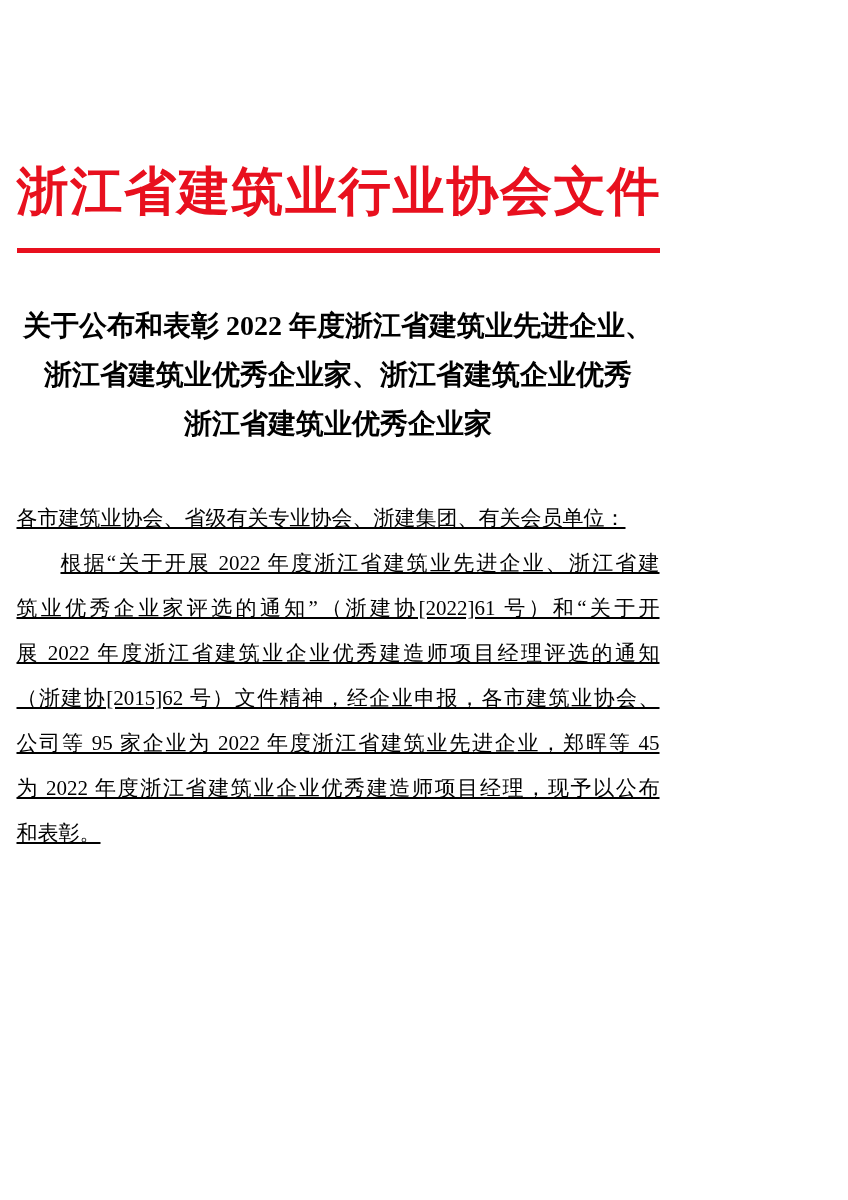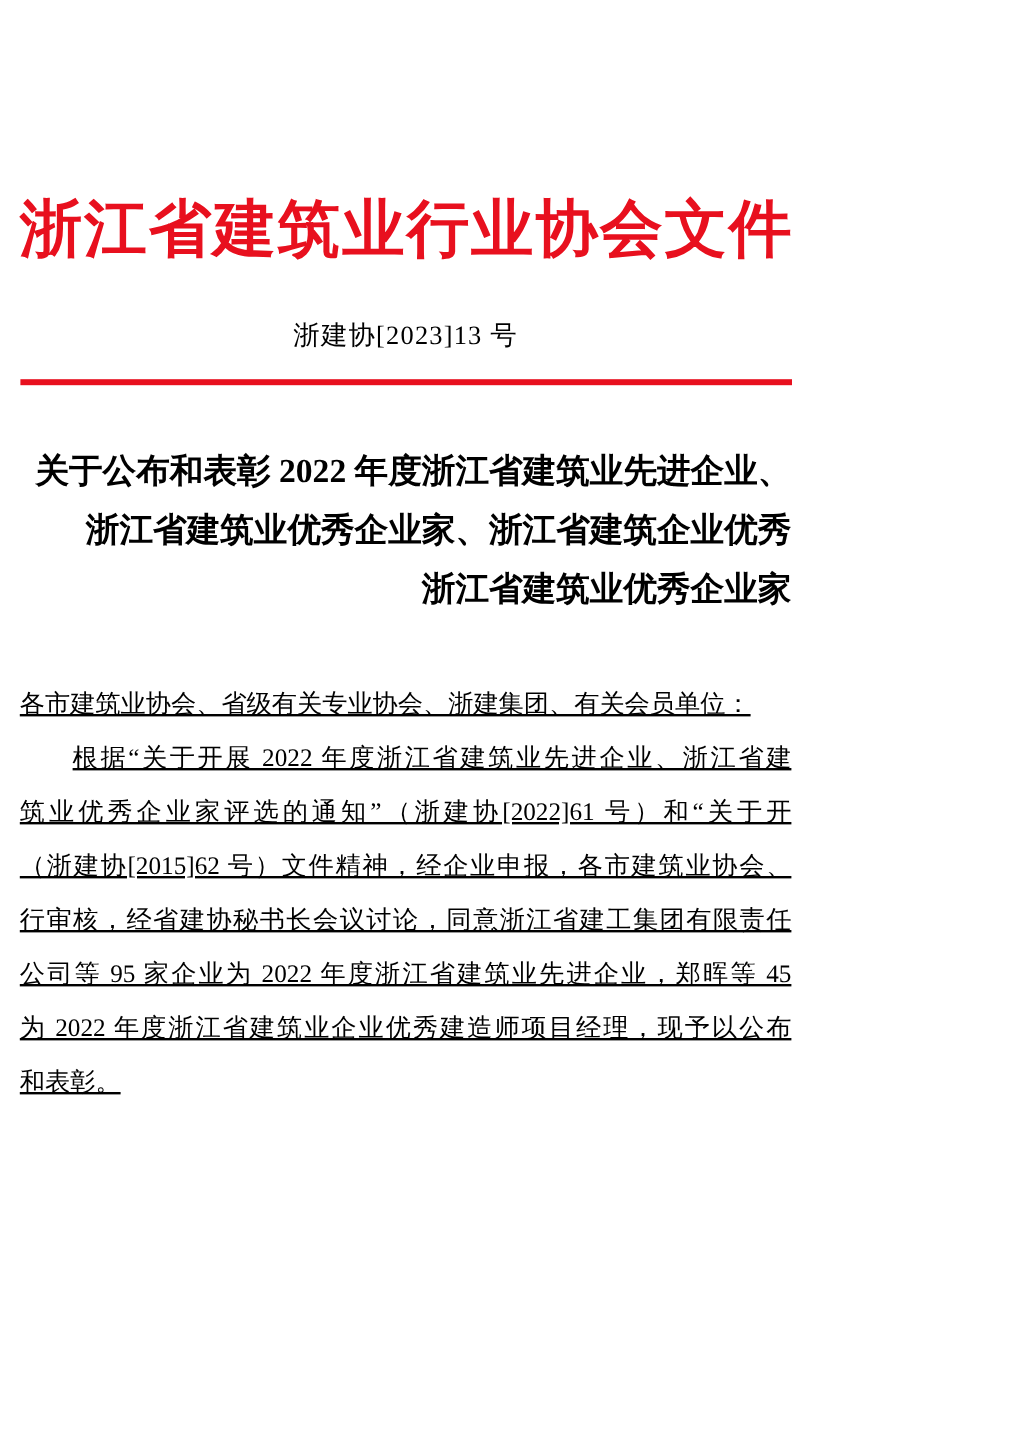"浙建协[2023]13 号" div.doc-number { html: <div>浙建协[2023]13 号</div> -> none }
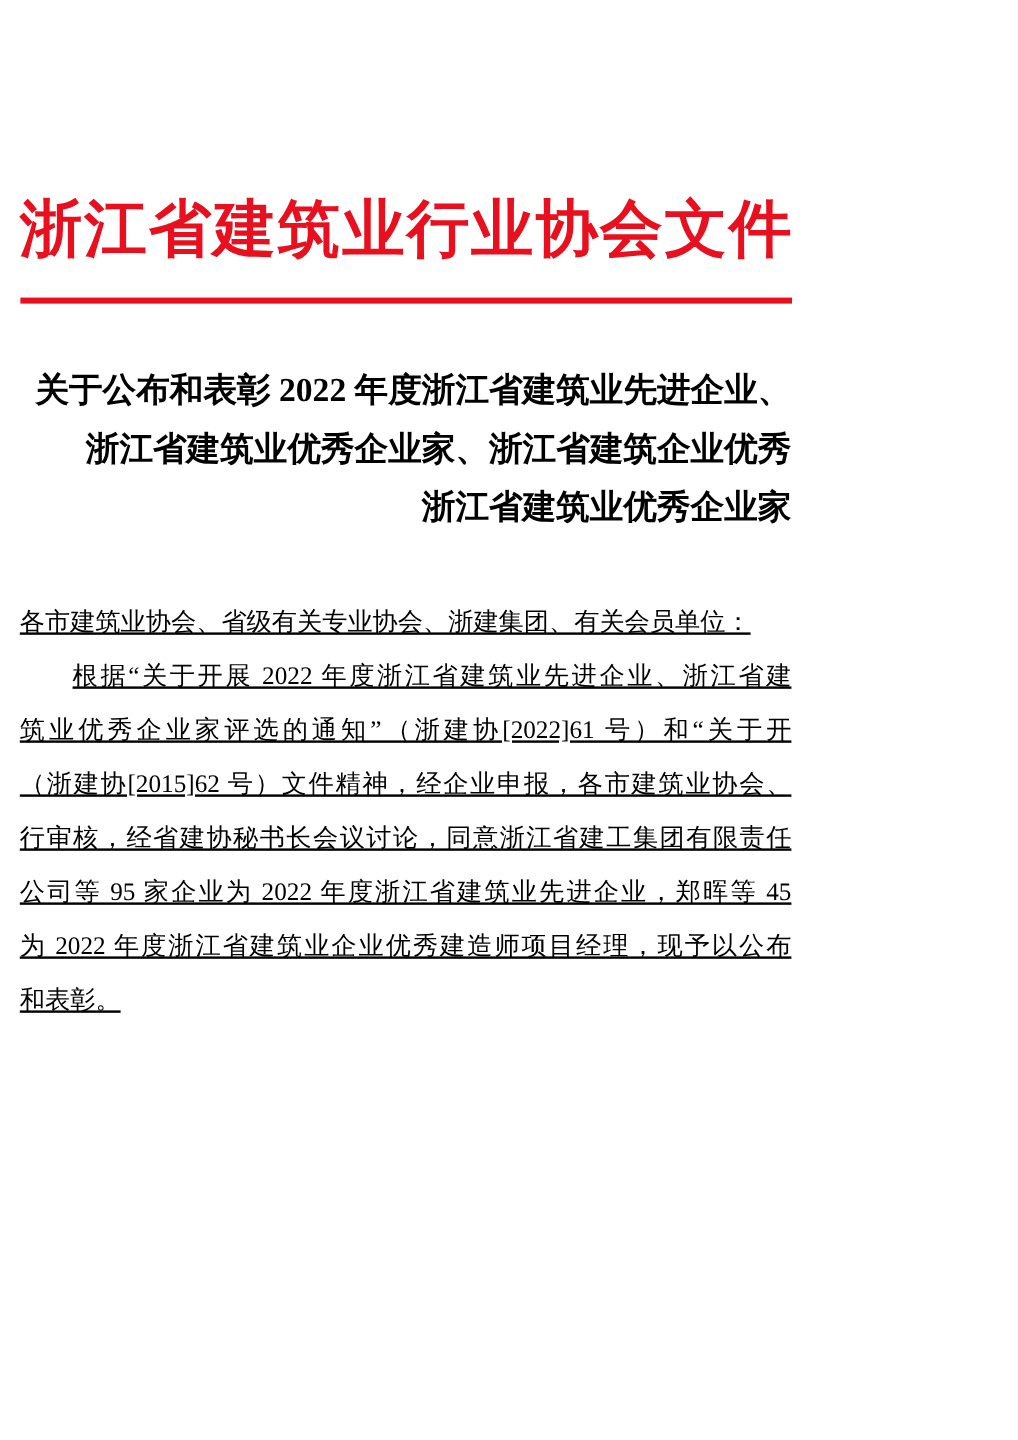"关于公布和表彰 2022 年度浙江省建筑业先进企业、" .title-line { text-align: right -> none }
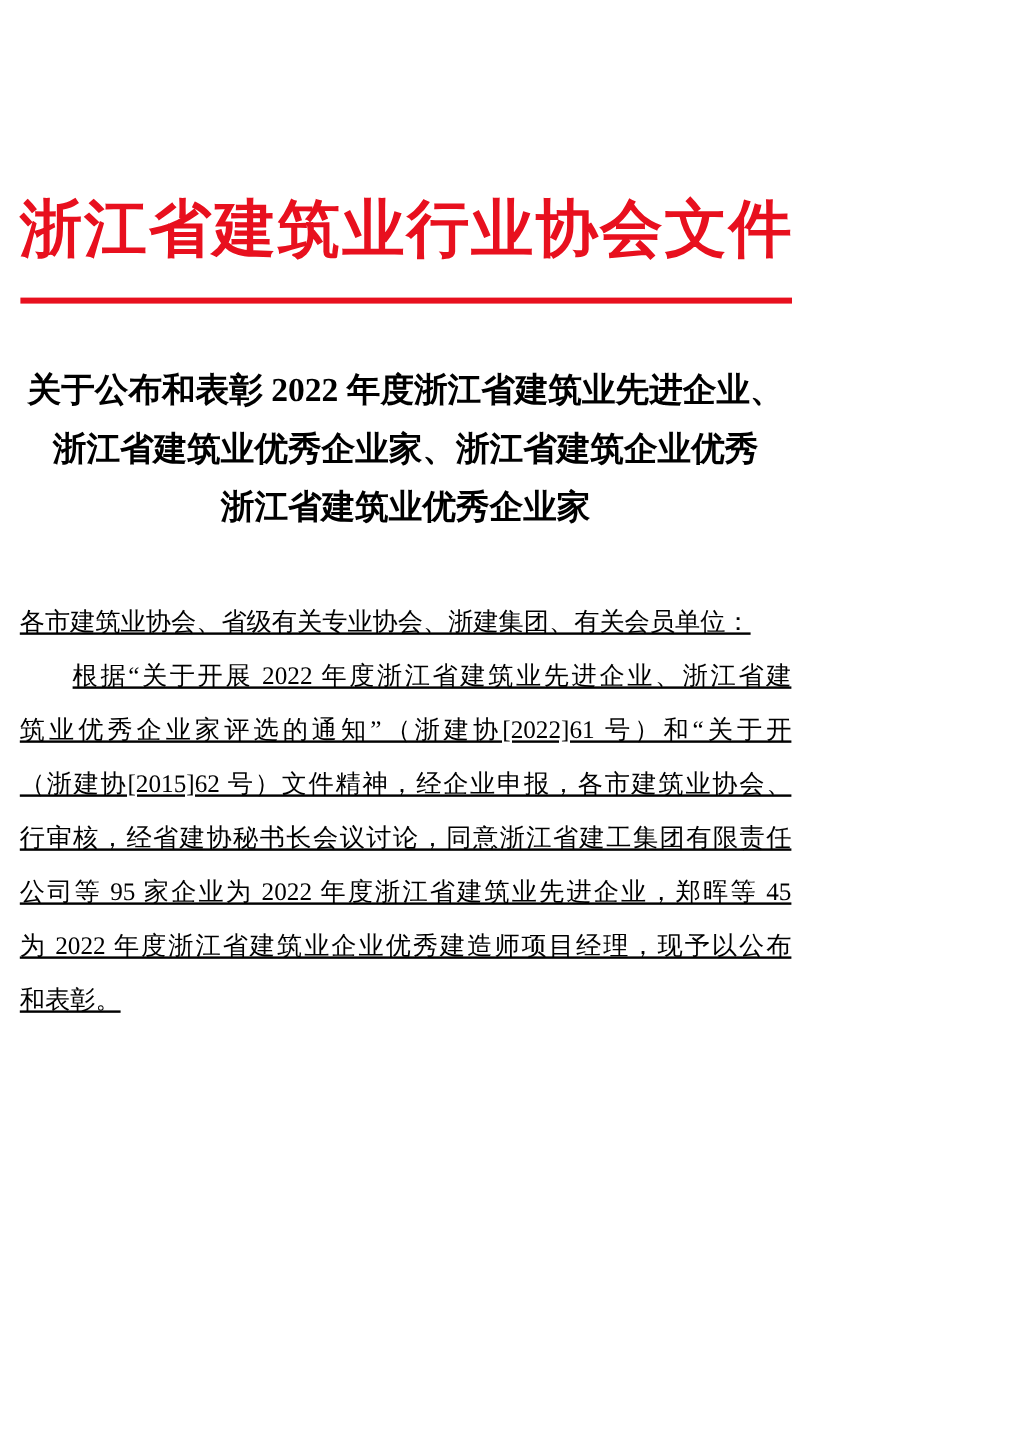"展 2022 年度浙江省建筑业企业优秀建造师项目经理评选的通知" div.body-line { html: none -> <div>展 2022 年度浙江省建筑业企业优秀建造师项目经理评选的通知</div> }
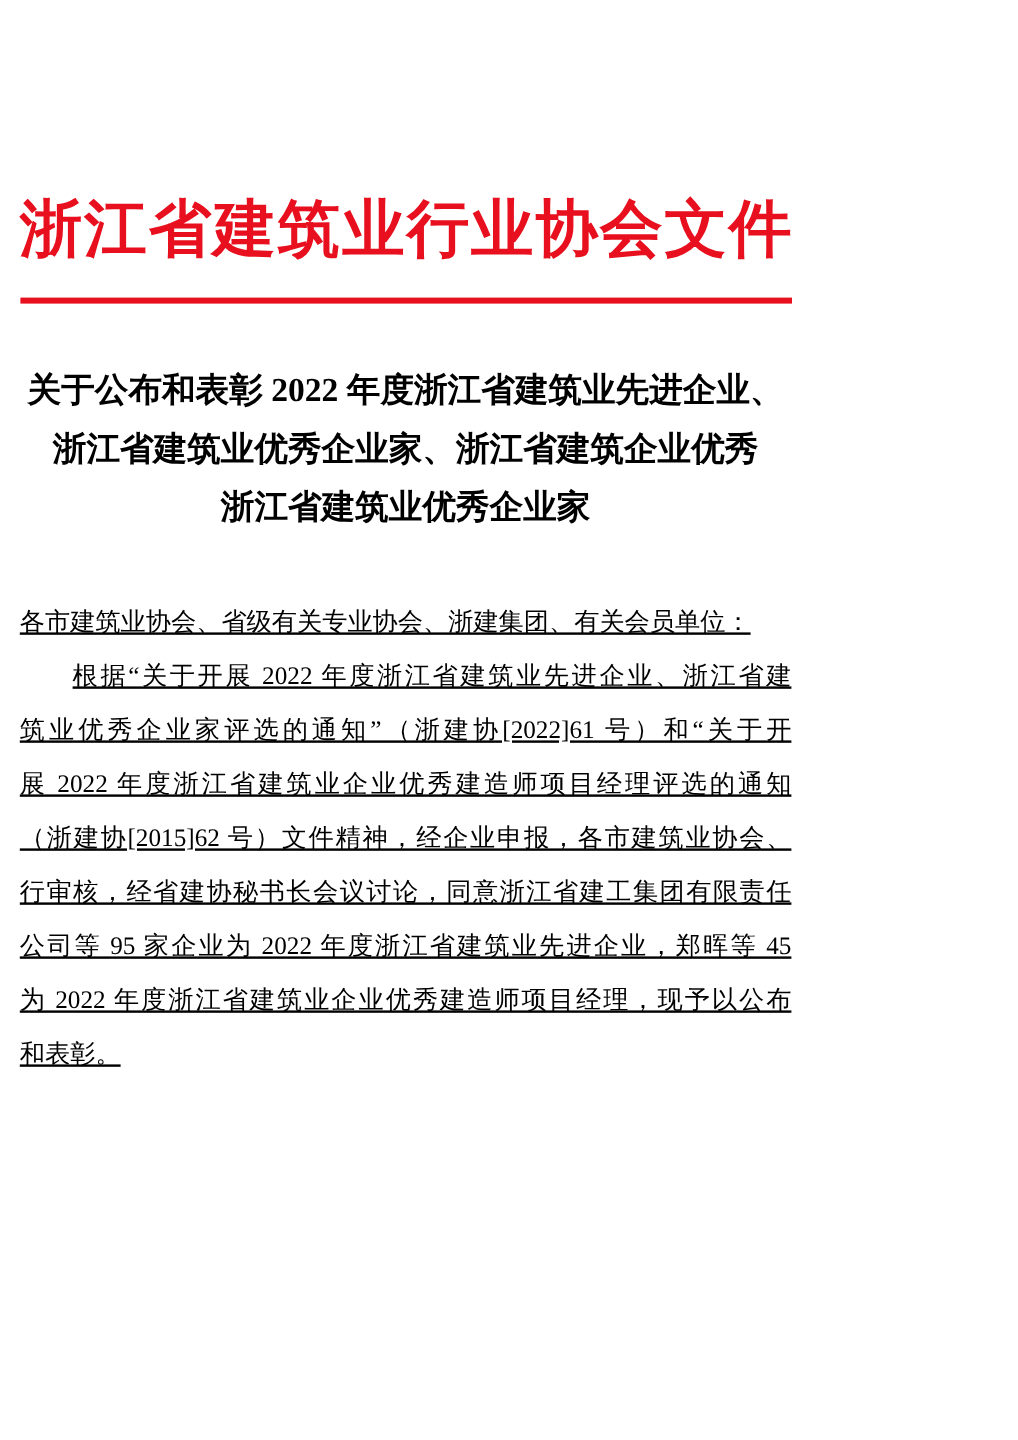"行审核，经省建协秘书长会议讨论，同意浙江省建工集团有限责任" div.body-line { html: <div>行审核，经省建协秘书长会议讨论，同意浙江省建工集团有限责任</div> -> none }
